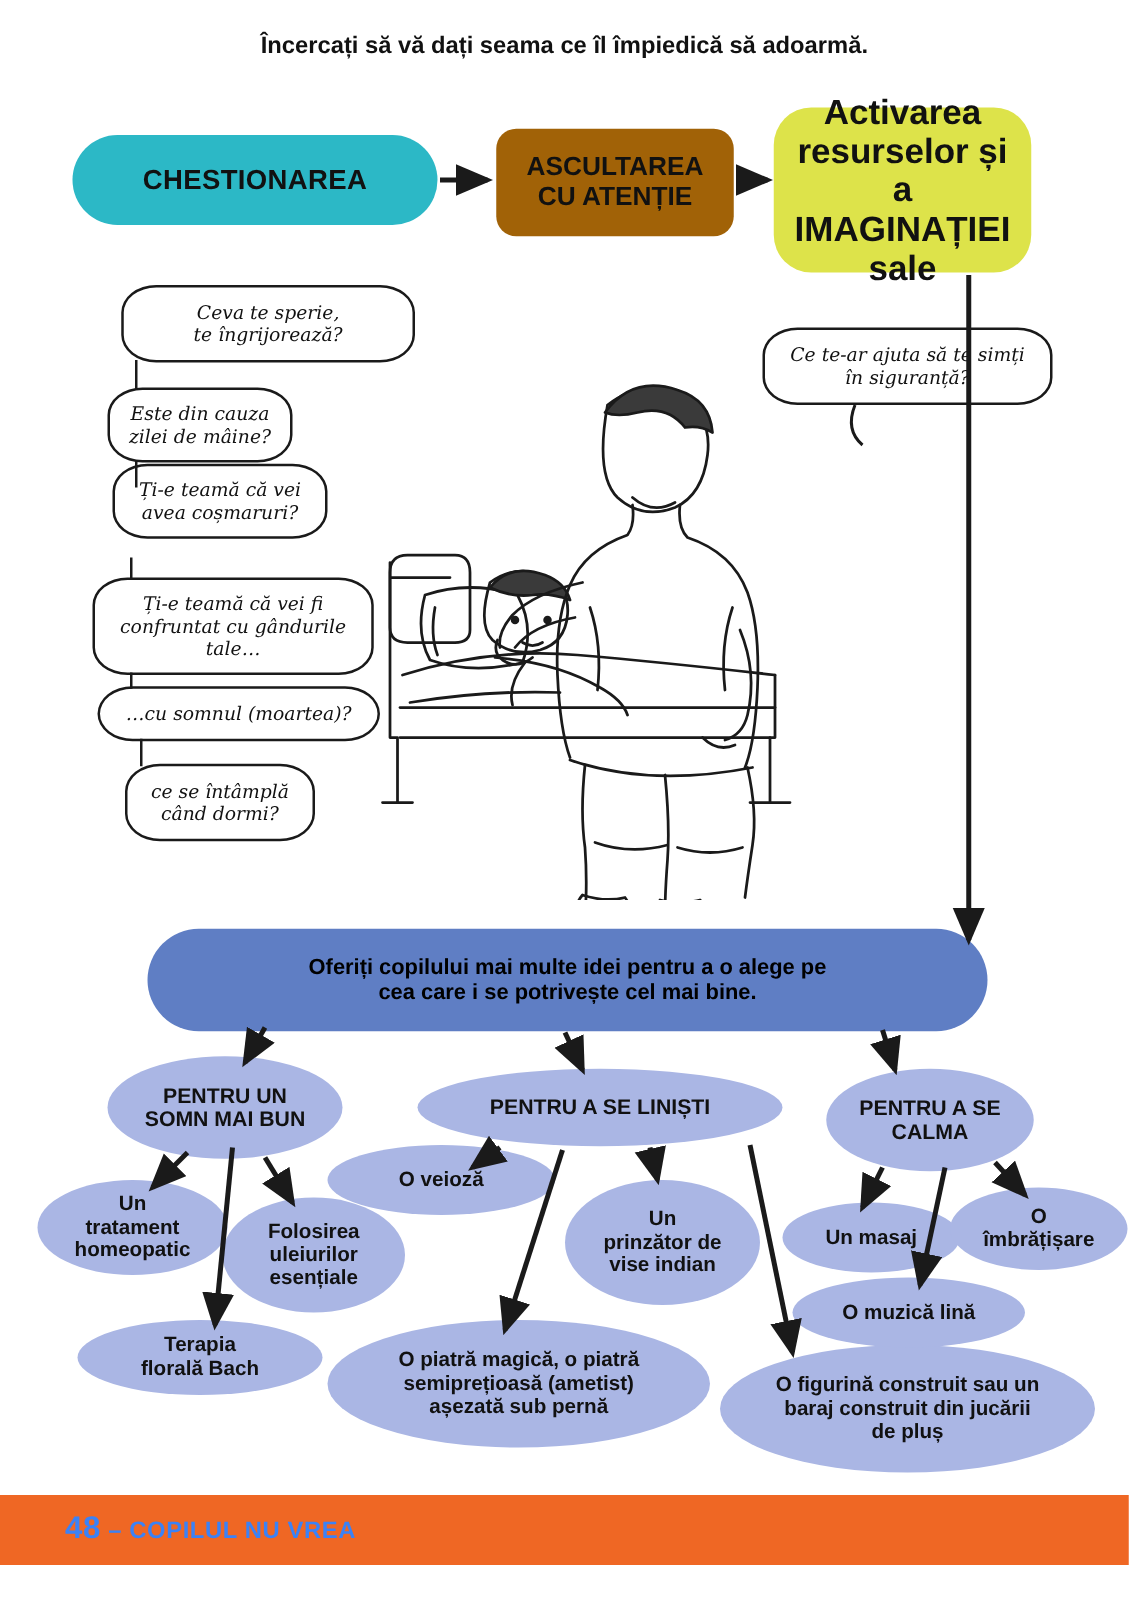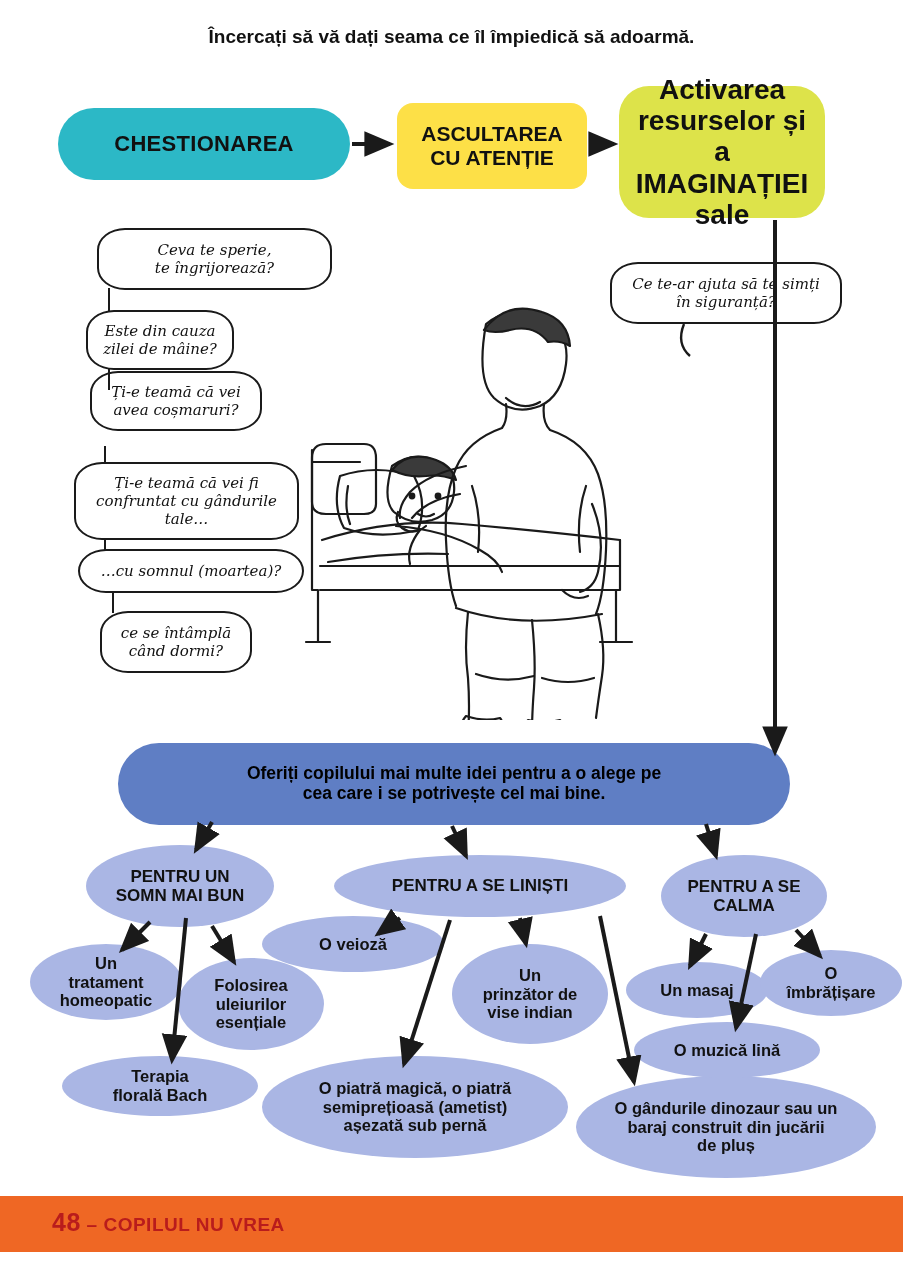"ASCULTAREA" #box-ascultarea { background: #fde047 -> #a16207 }
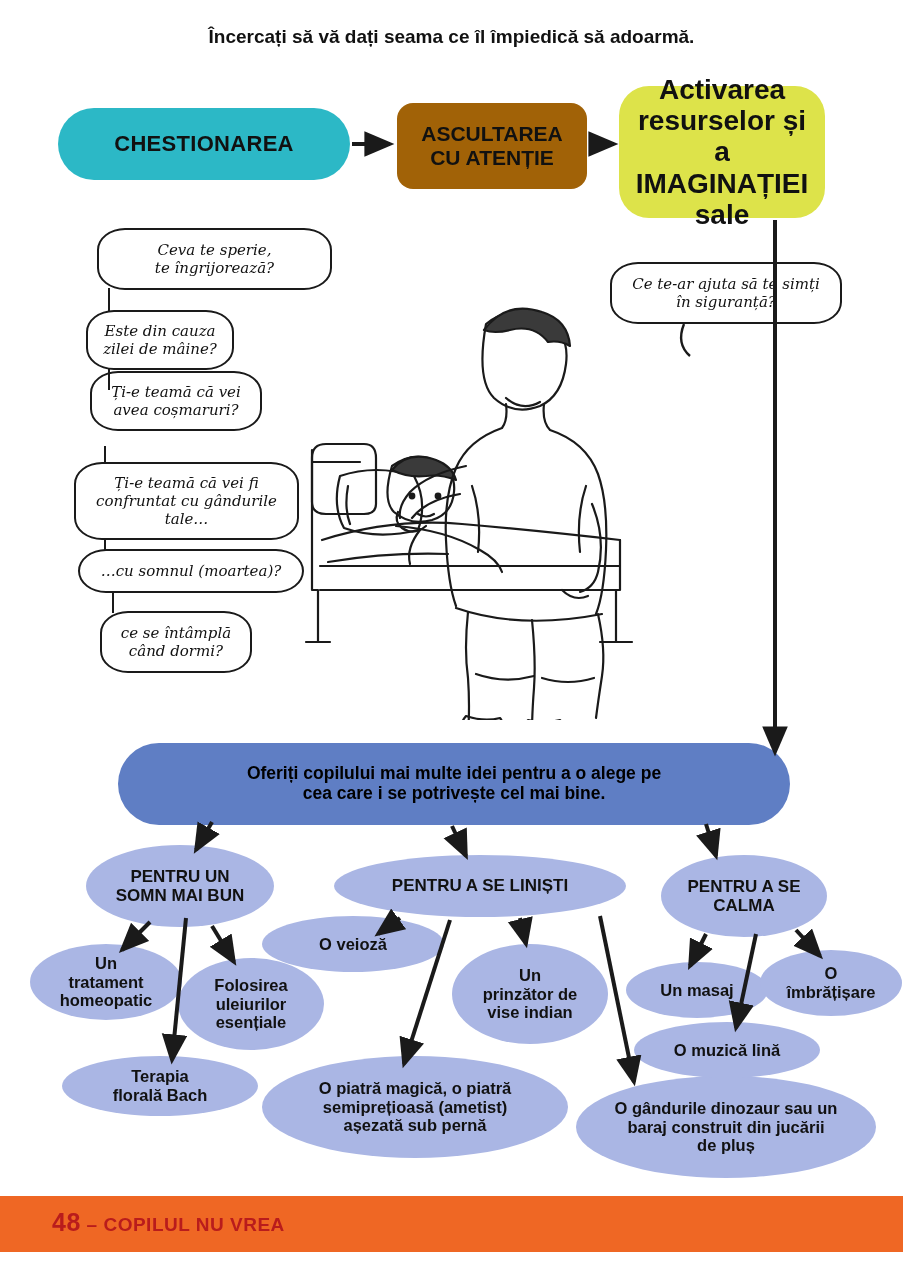"O gândurile dinozaur sau un" span { text: gândurile dinozaur -> figurină construit }
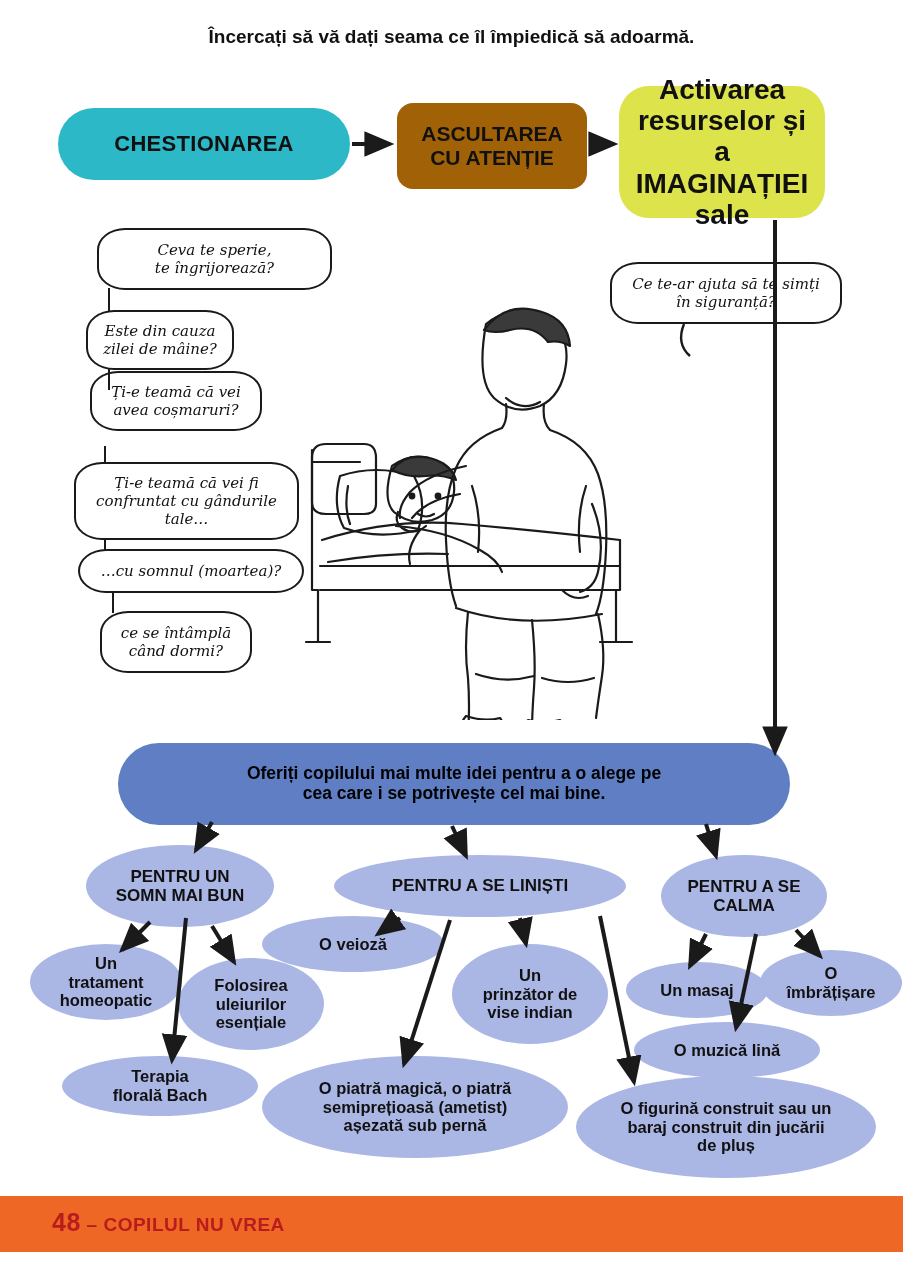"48 – COPILUL NU VREA" .footer-text { color: #b91c1c -> #3b82f6 }
